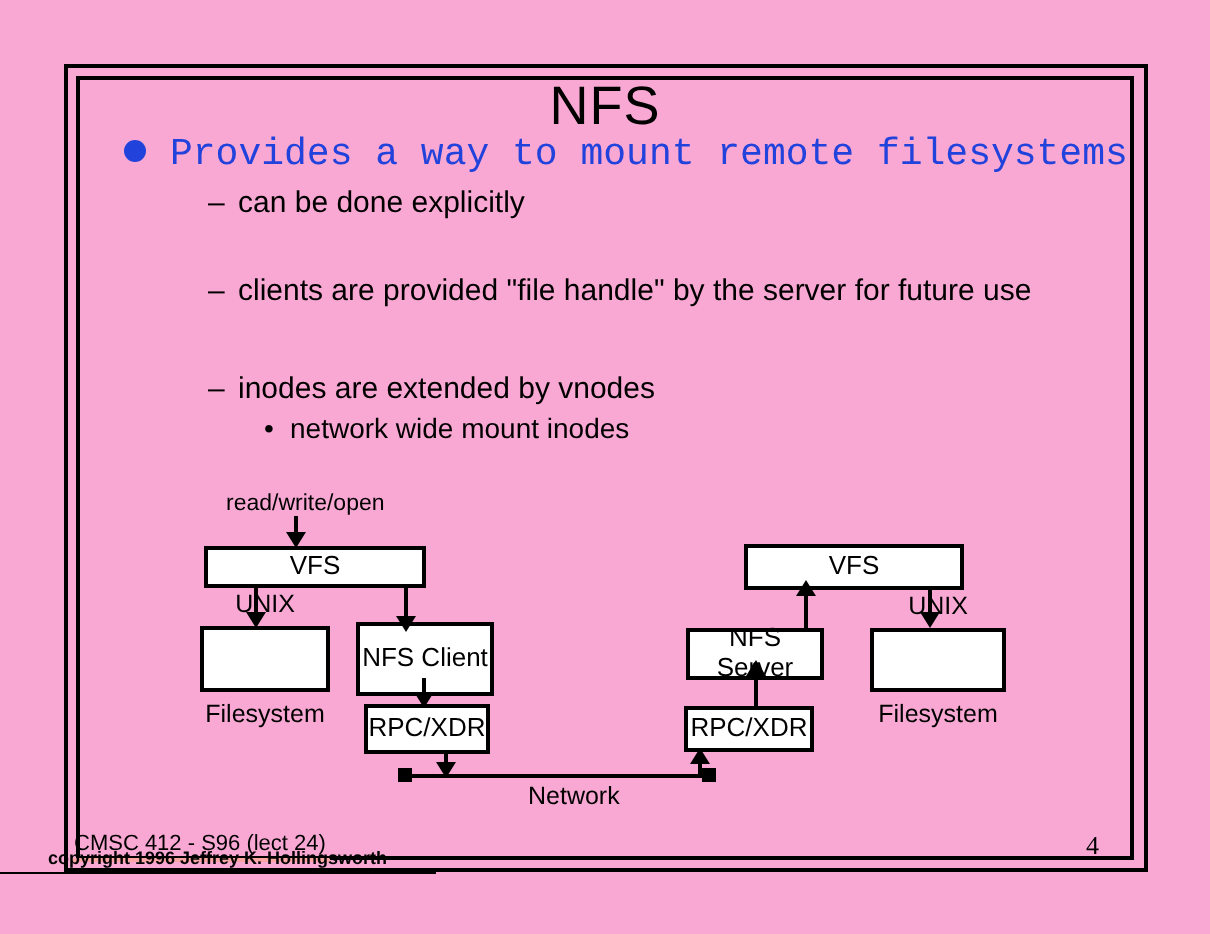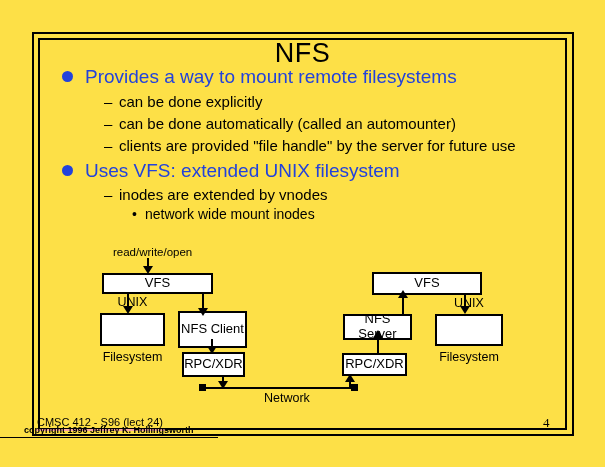"NFS" .slide { background: #fde047 -> #f9a8d4 }
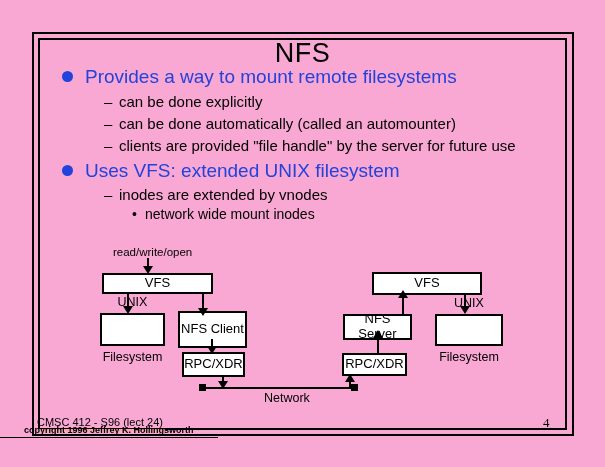"Provides a way to mount" .l1 { font-family: none -> Liberation Mono, monospace }
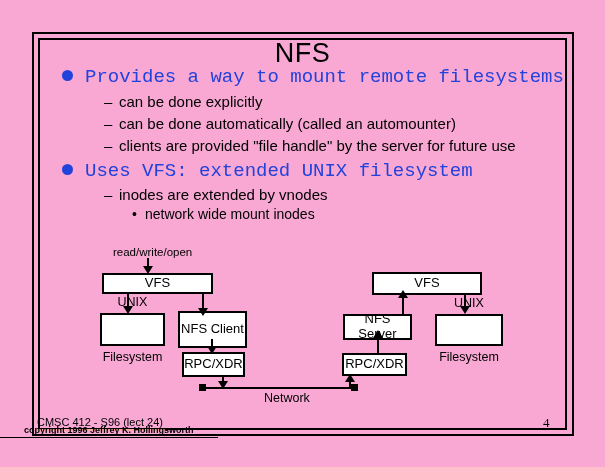"– can be done automatically" div.row { html: <div> <span>–</span><span>can be done automatically (called an automounter)</span> </div> -> none }
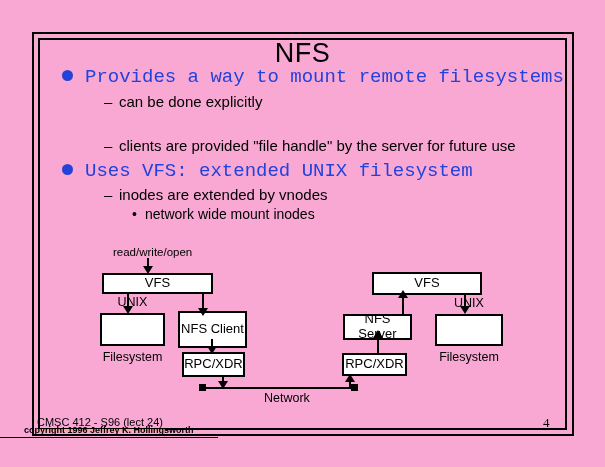"Uses VFS: extended UNIX filesystem" div.row { html: <div> <span></span><span>Uses VFS: extended UNIX filesystem</span> </div> -> none }
